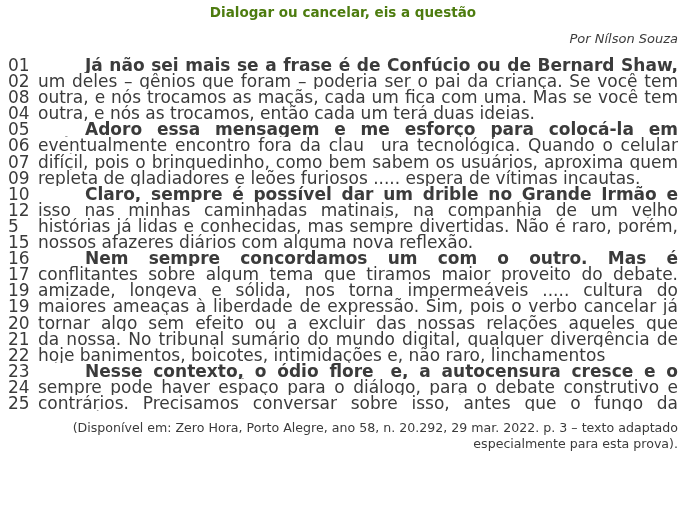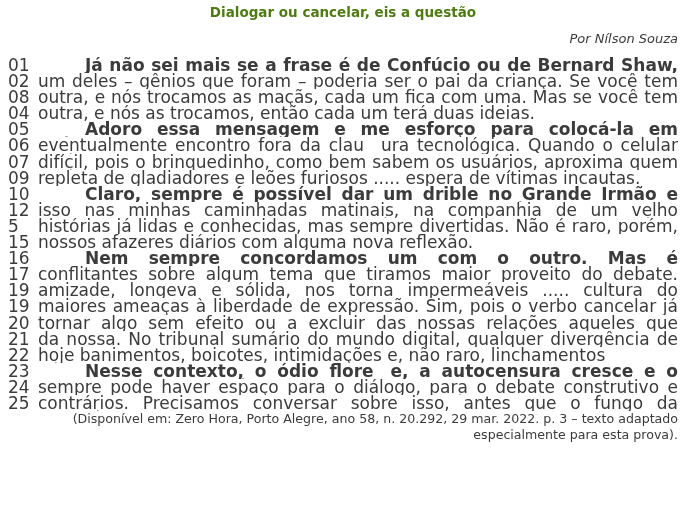"(Disponível em: Zero Hora, Porto" .footer { margin-top: none -> 9px }
